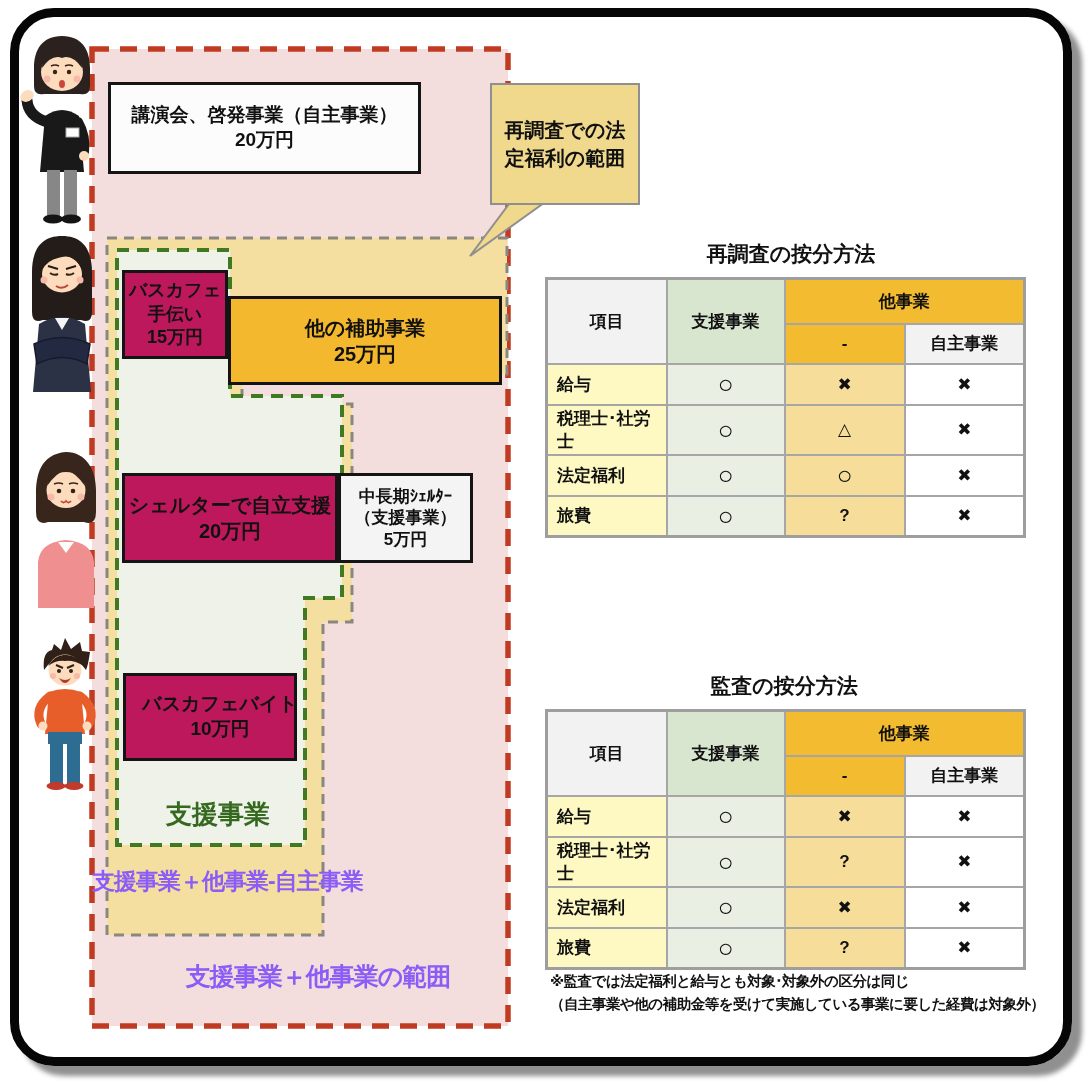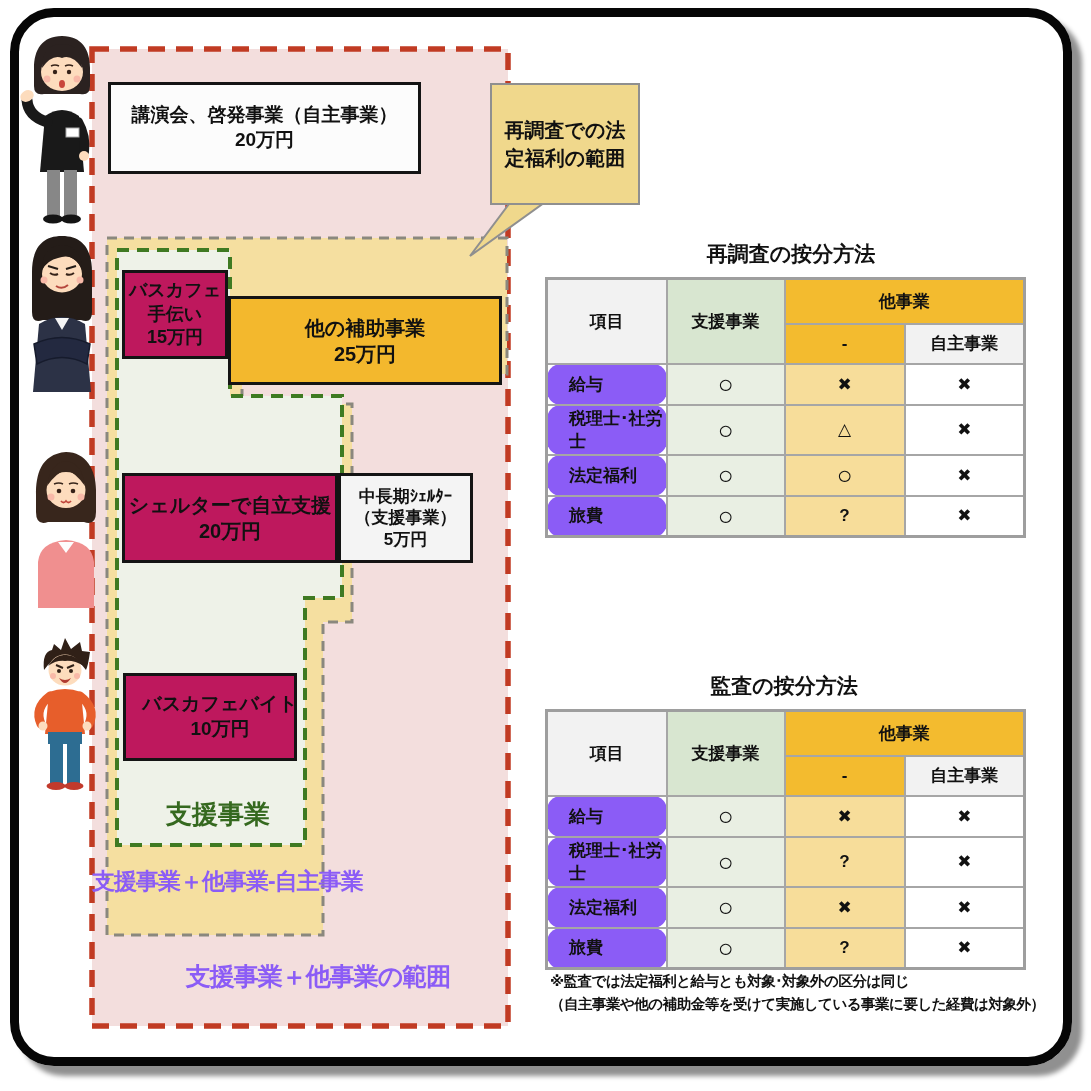"給与" td.item-cell { background: #8b5cf6 -> #fef9c3; border-radius: 14px -> none; padding-left: 21px -> 9px }
